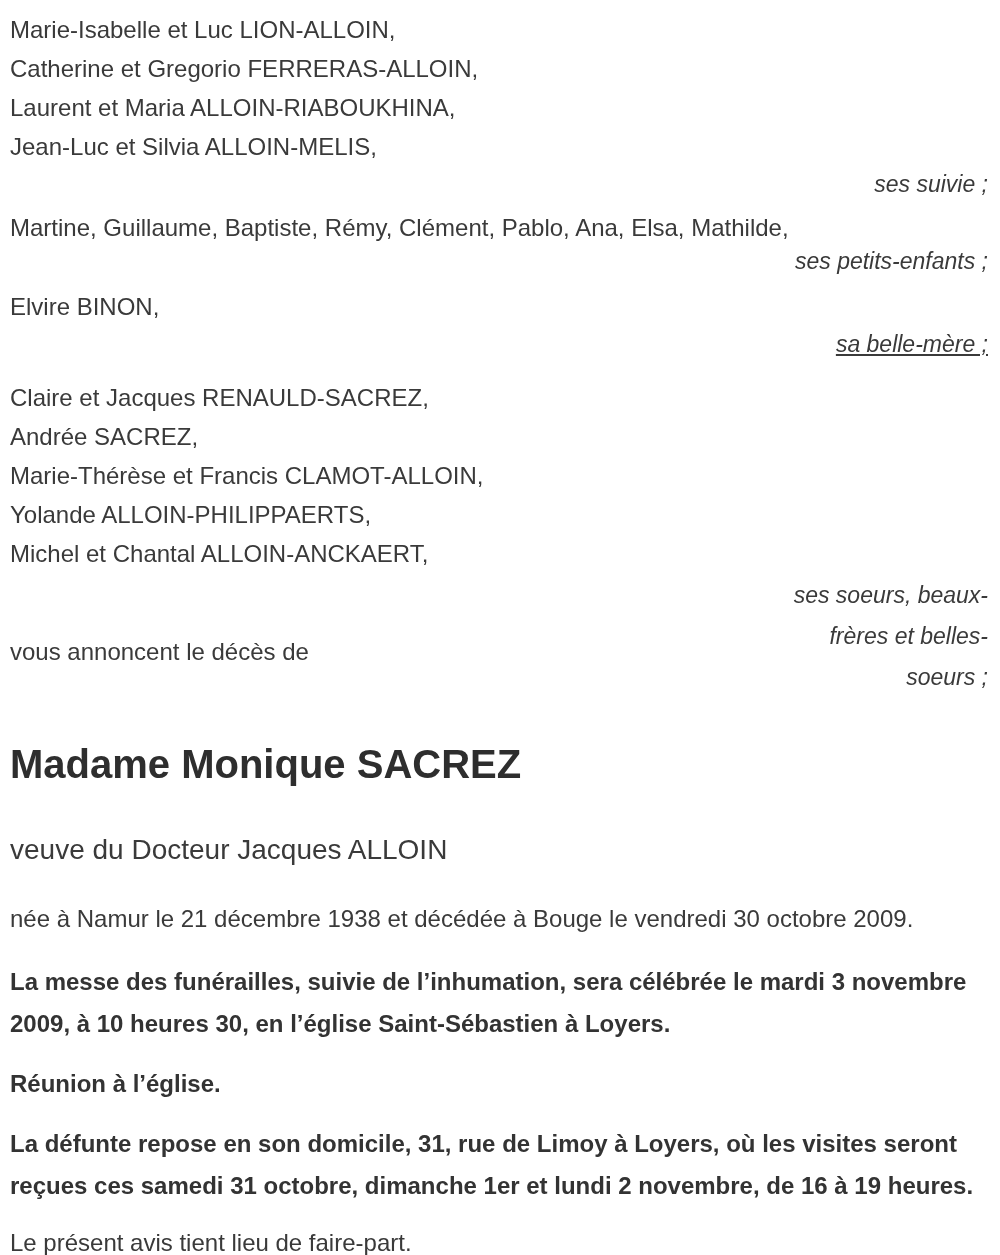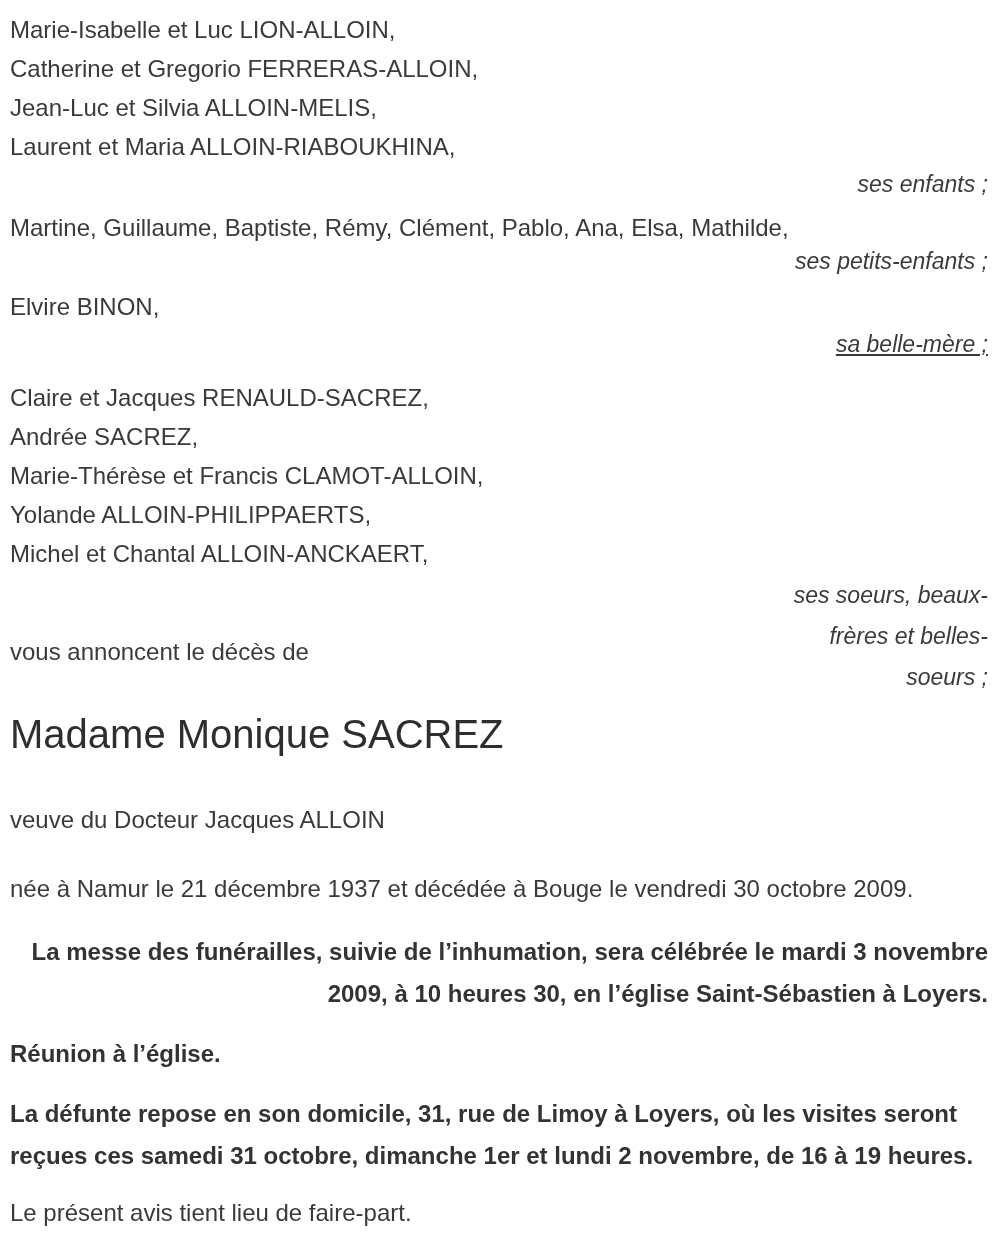"Jean-Luc et Silvia ALLOIN-MELIS," div.name-line { order: before "Laurent et Maria ALLOIN-RIABOUKHINA," -> after "Laurent et Maria ALLOIN-RIABOUKHINA," }
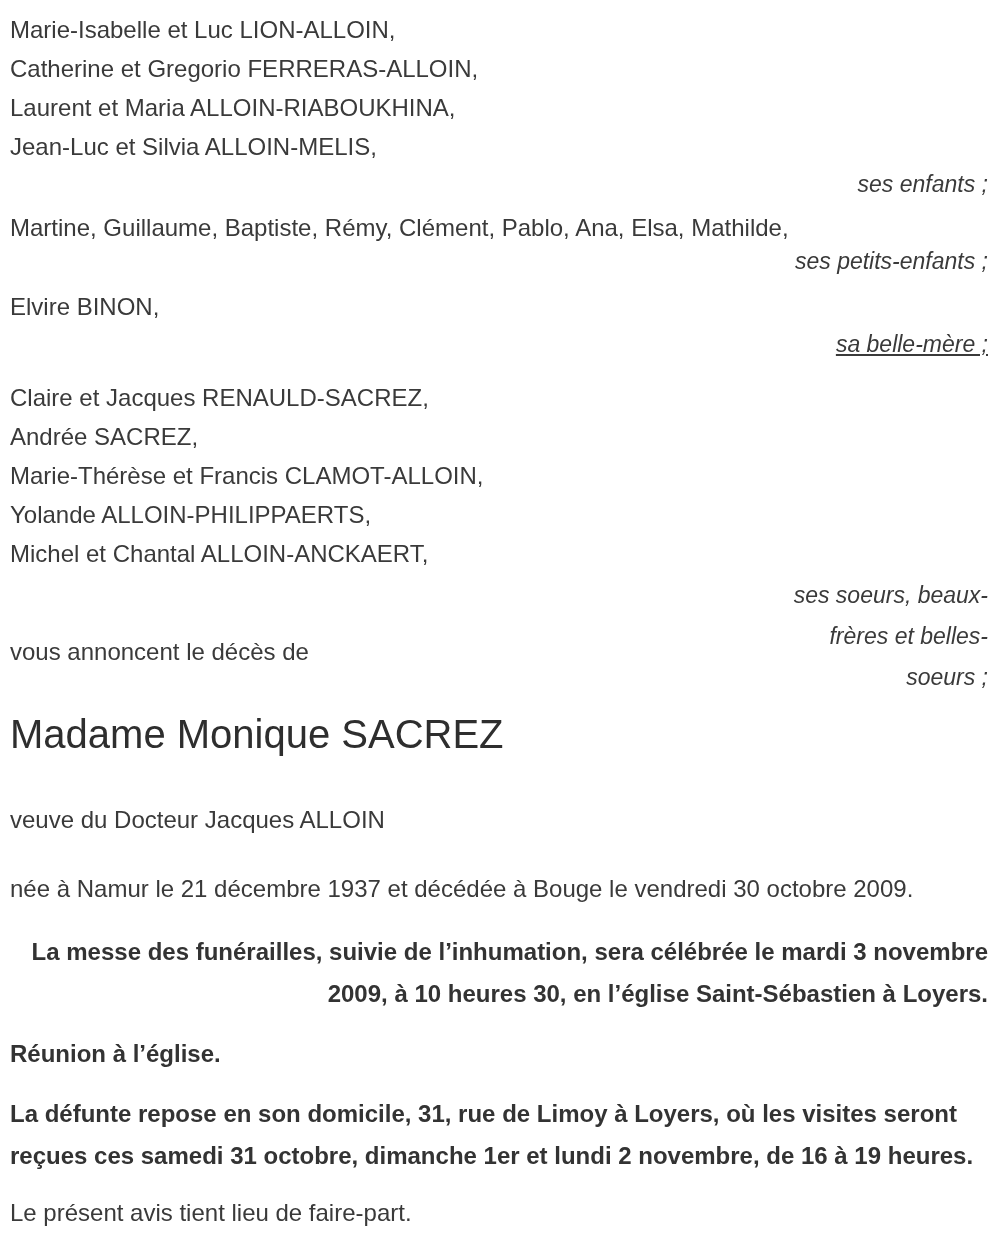"ses enfants ;" div.rel-label { text: enfants -> suivie }
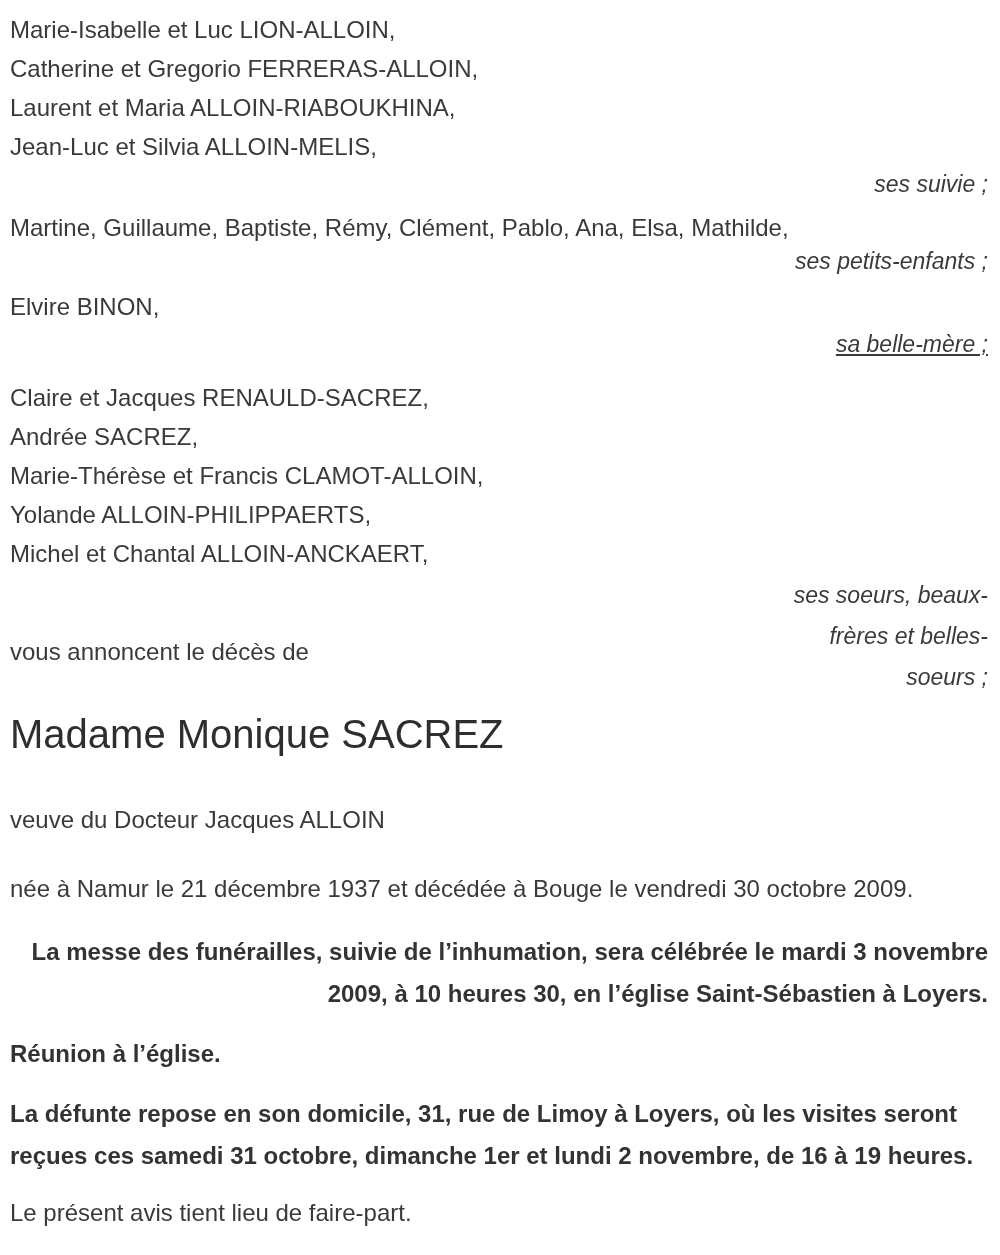"Madame Monique SACREZ" .deceased-name { font-weight: normal -> bold; margin-top: 12px -> 42px }
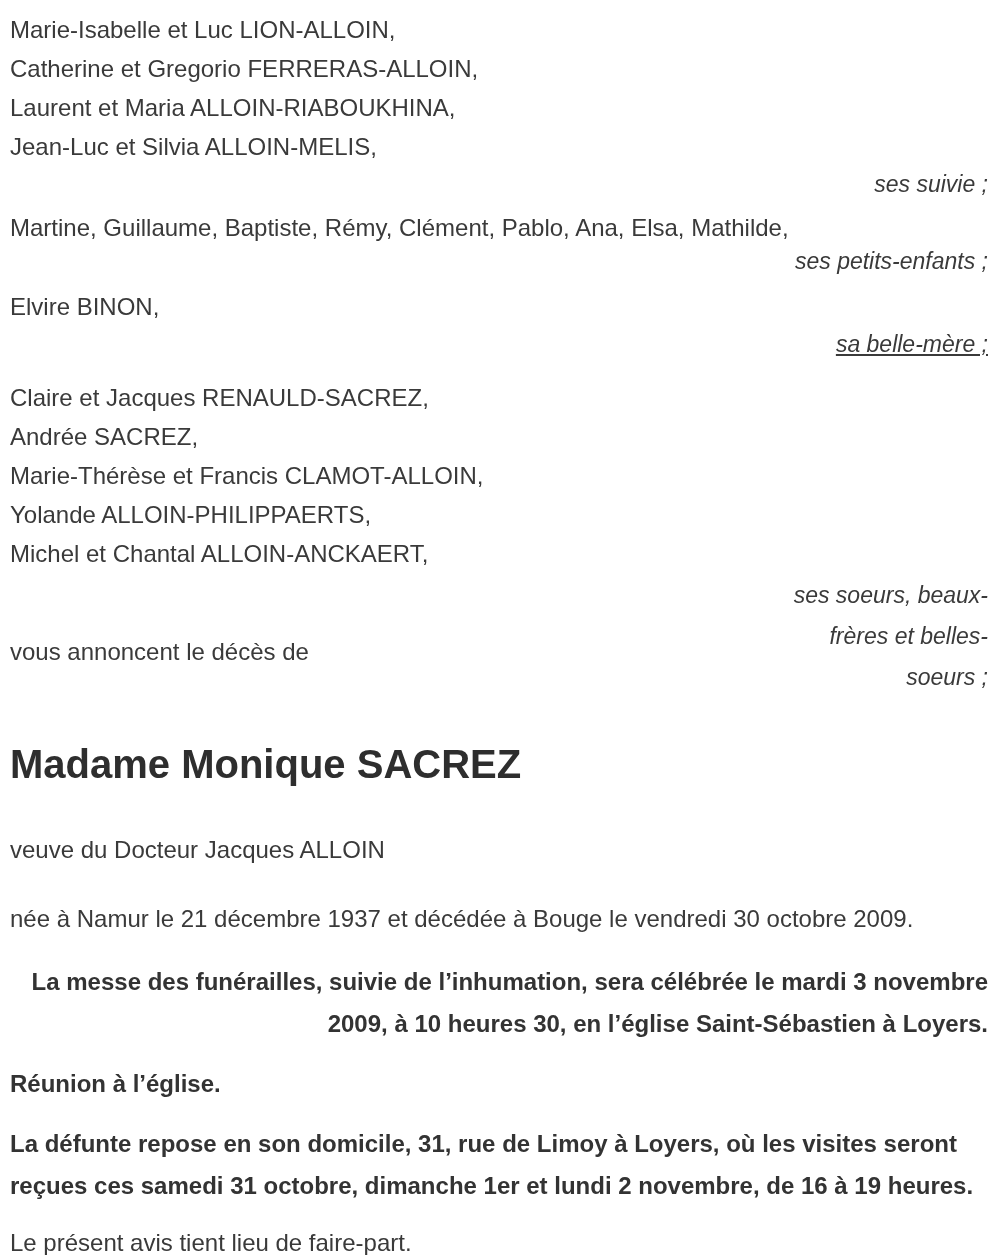"veuve du Docteur Jacques ALLOIN" .widow-line { font-size: 24px -> 28px }
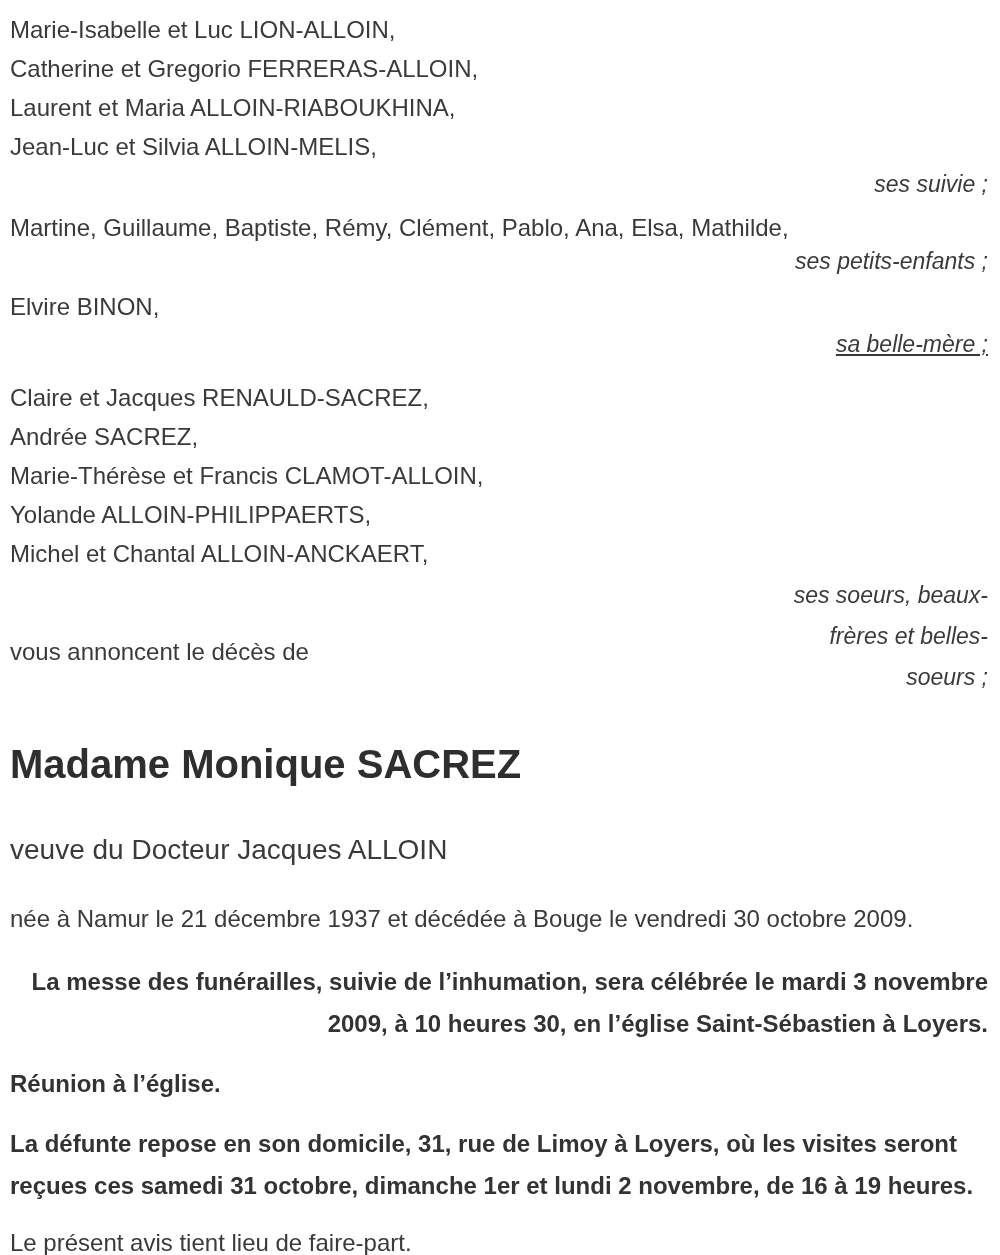"née à Namur le 21" div.para { text: 1937 -> 1938 }
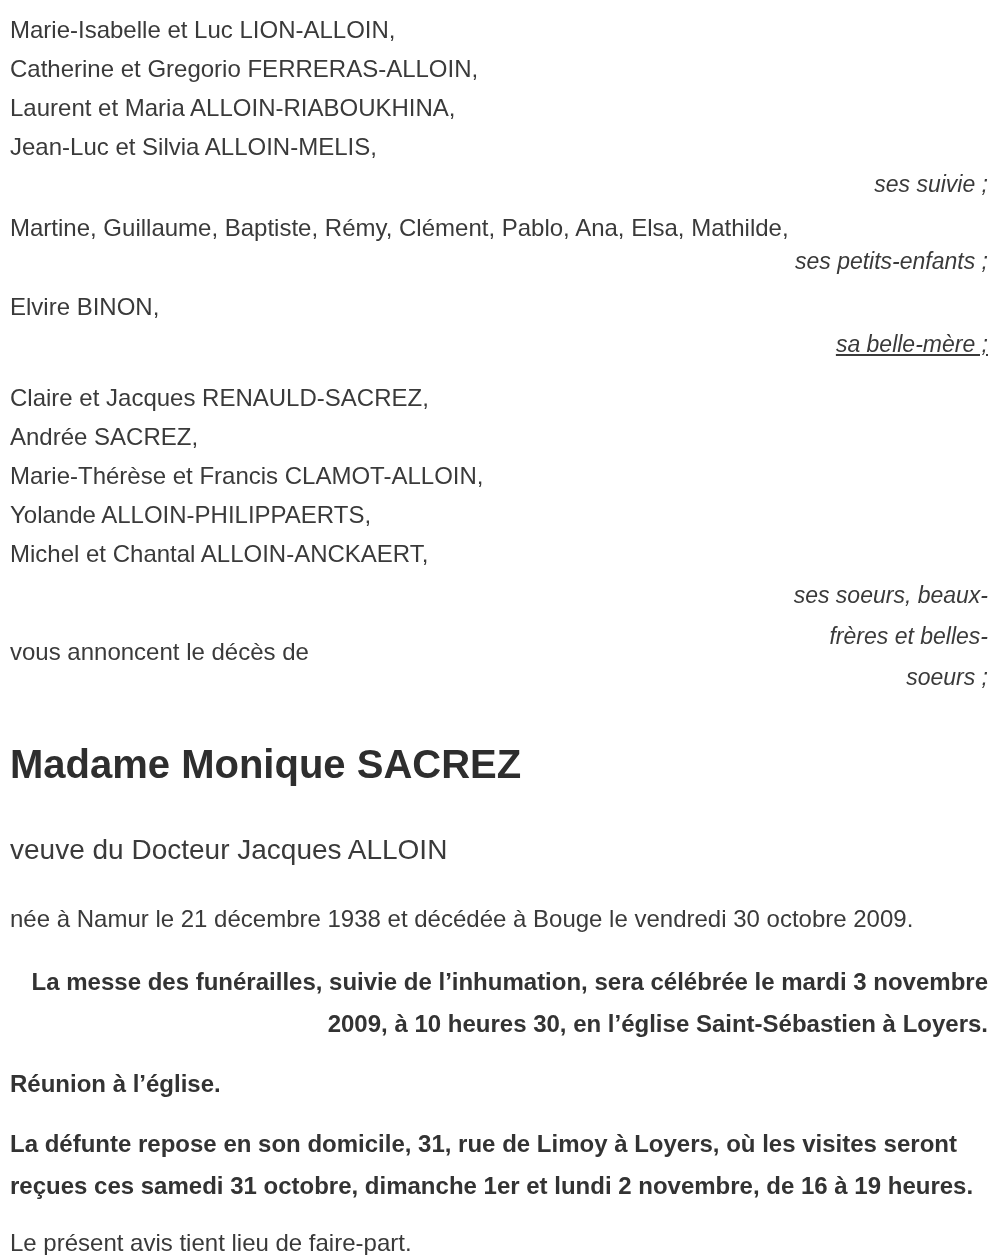"La messe des funérailles, suivie" .para.first-bold { text-align: right -> none }
